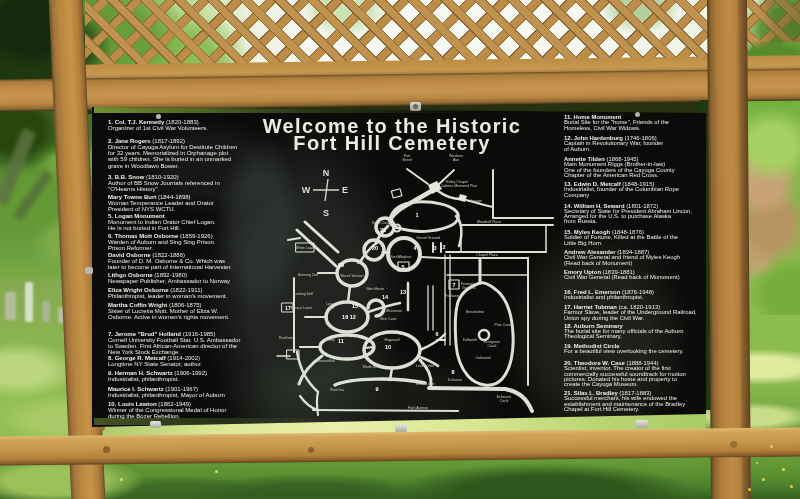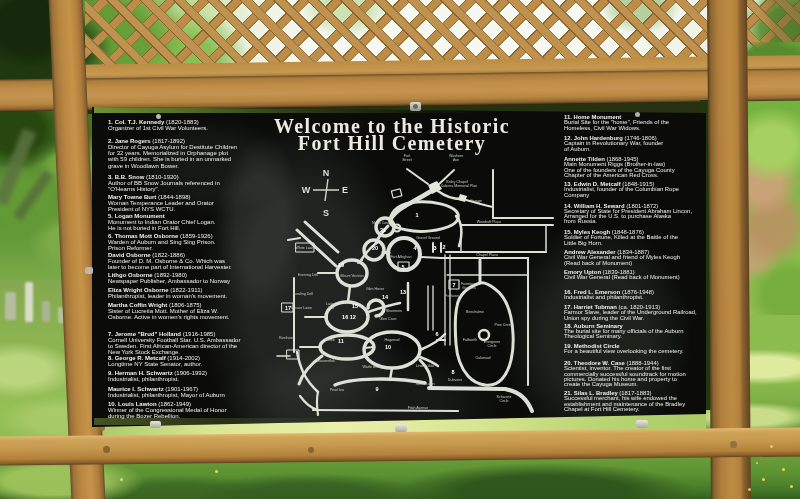"Welcome to the Historic" div.abs { font-family: Liberation Serif, serif -> Liberation Sans, sans-serif }
